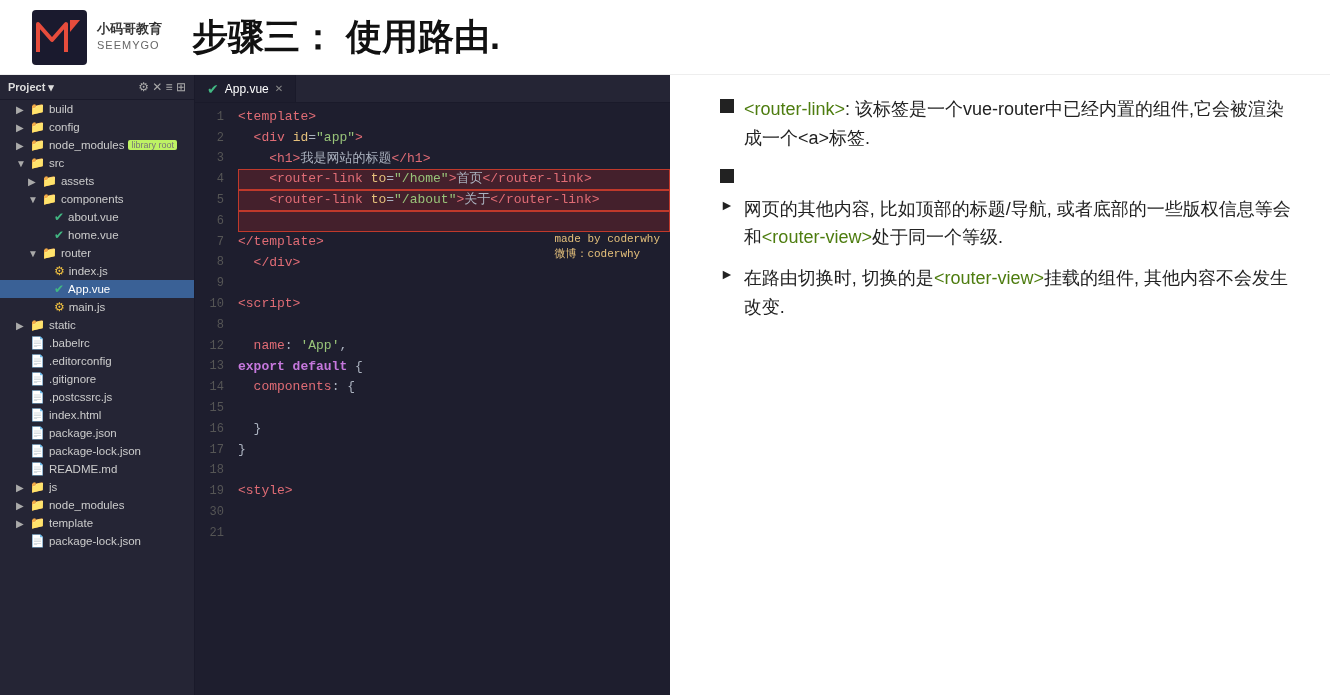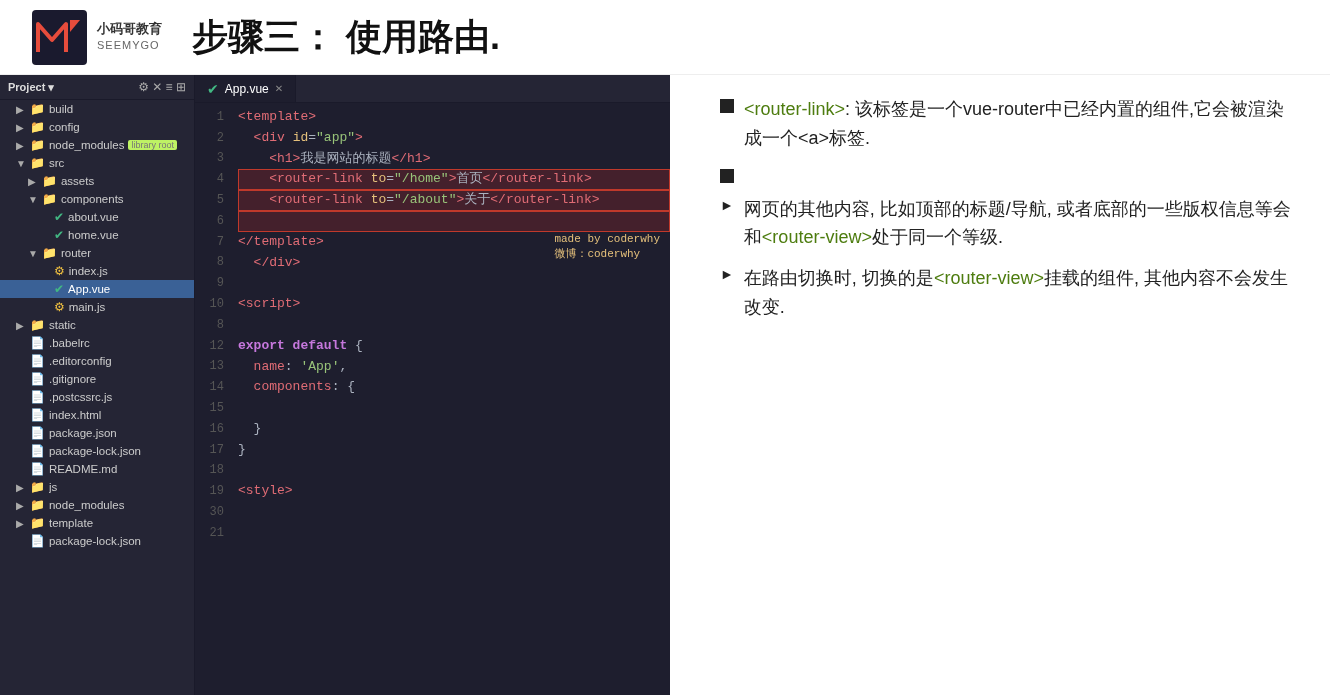"export default" div.code-line { order: before "name" -> after "name" }
